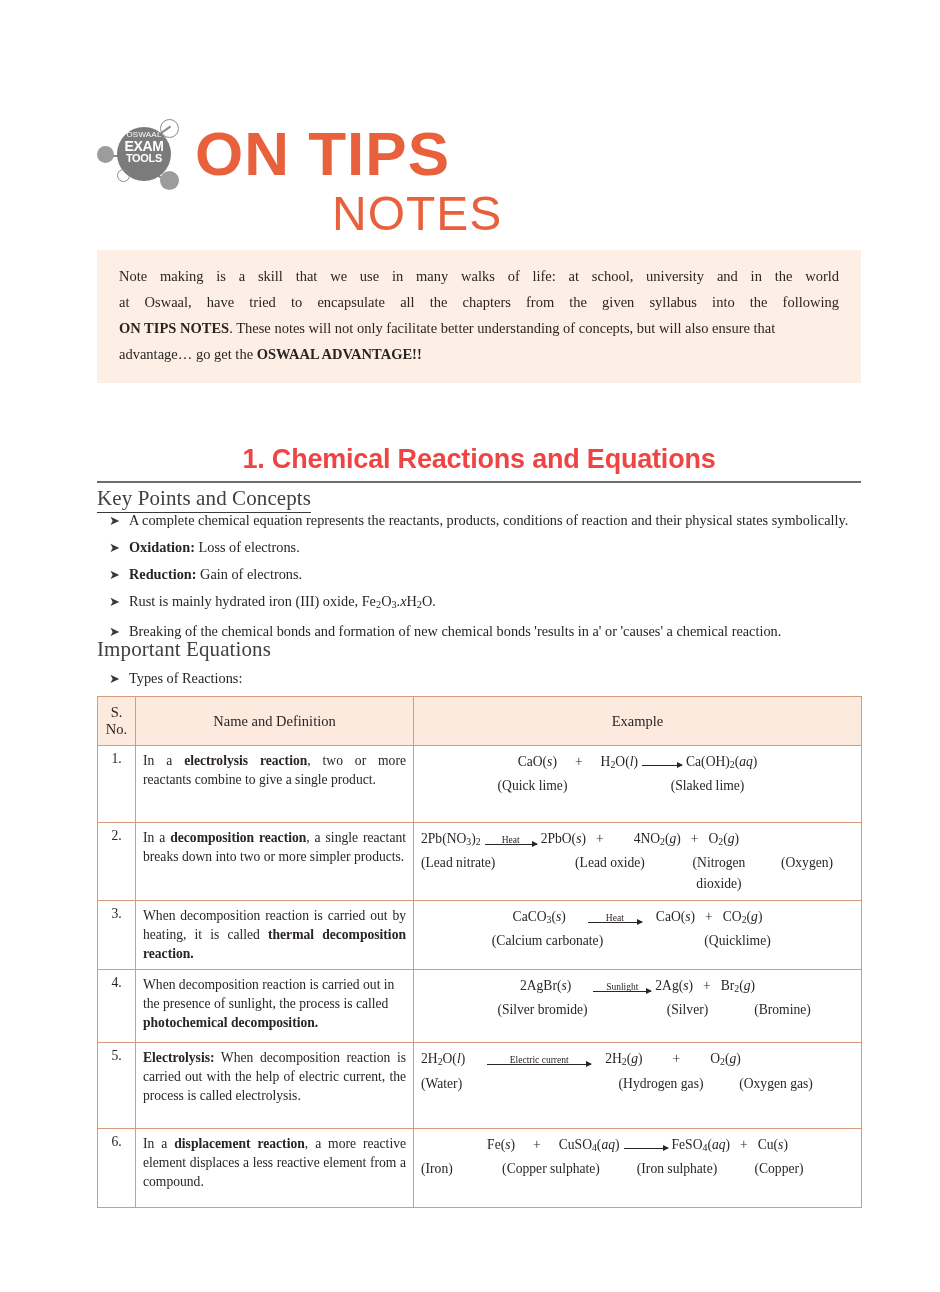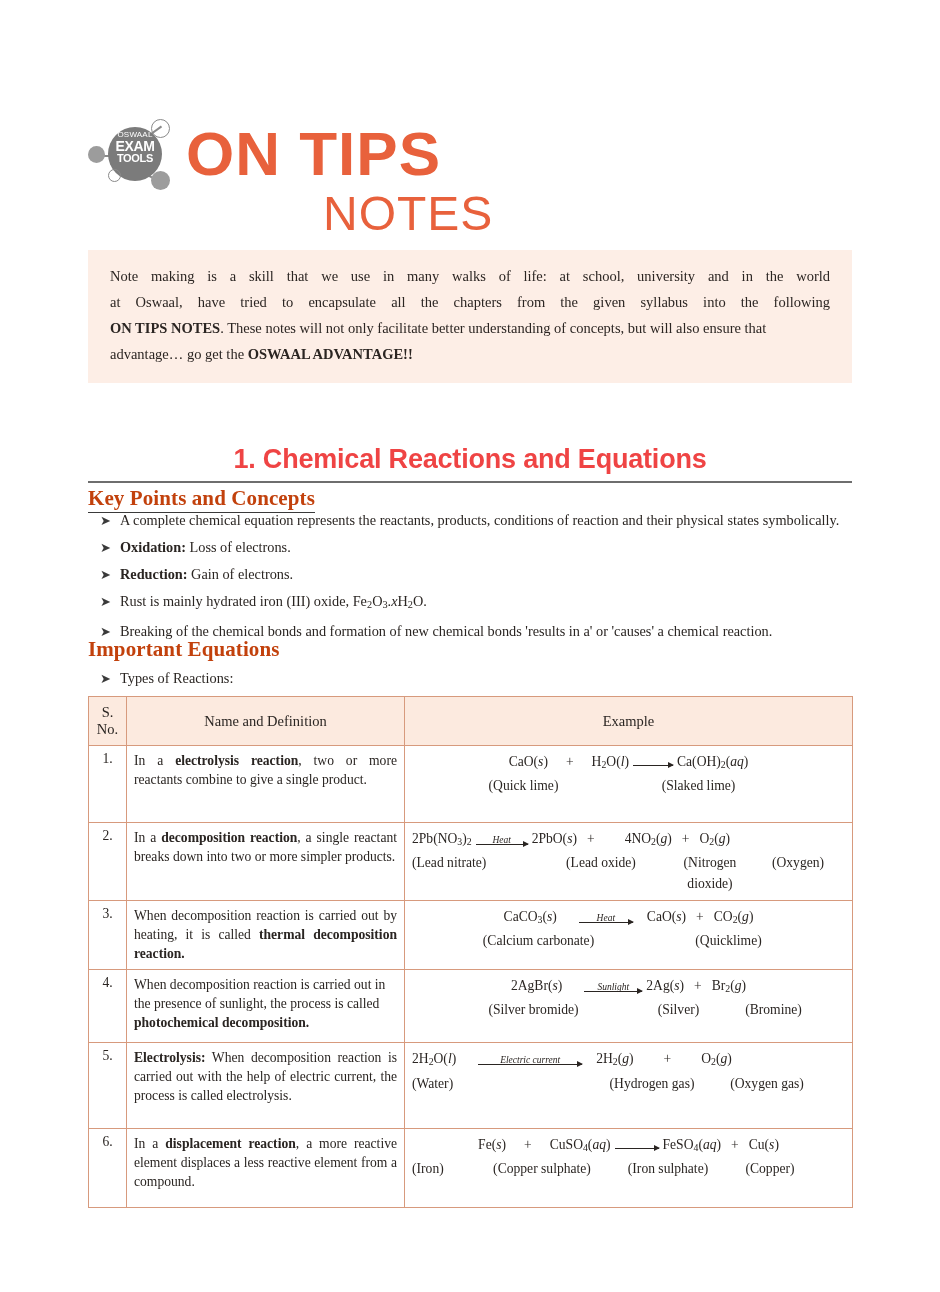"OSWAAL" .page { margin-left: none -> 9px }
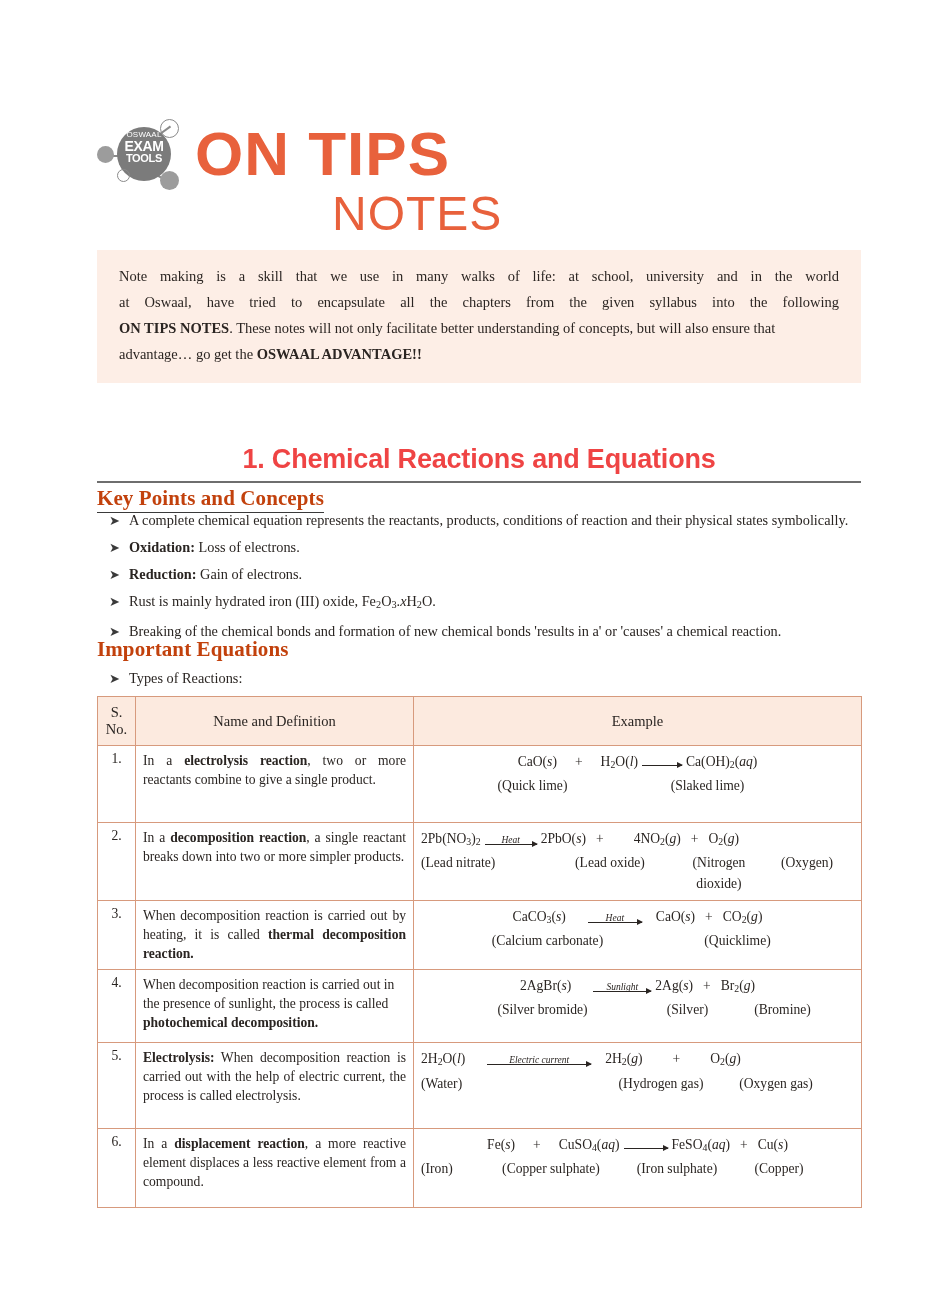"Key Points and Concepts" .sec-head { color: #c2410c -> #404040; font-weight: bold -> normal }
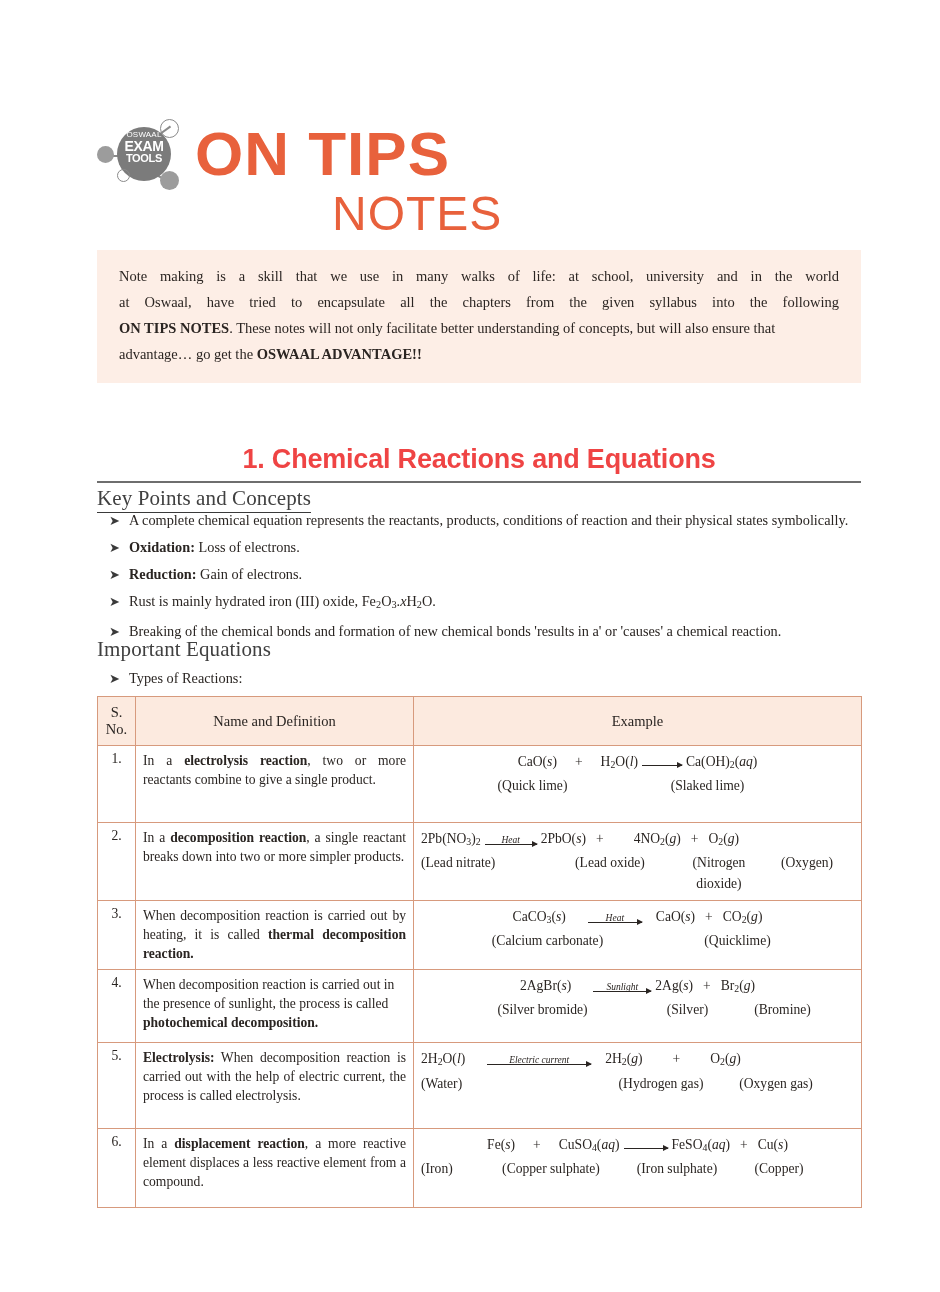"Heat" .arrowbox { font-style: italic -> none }
